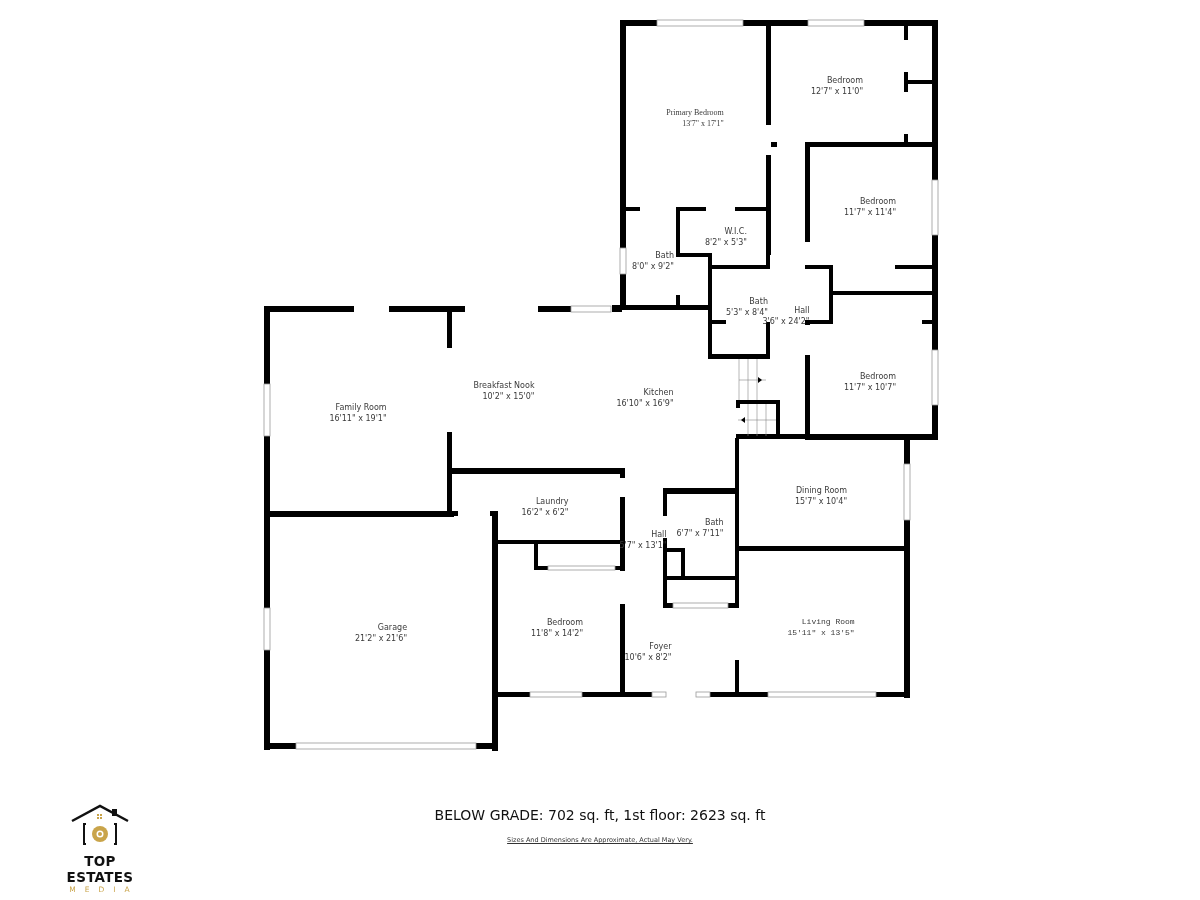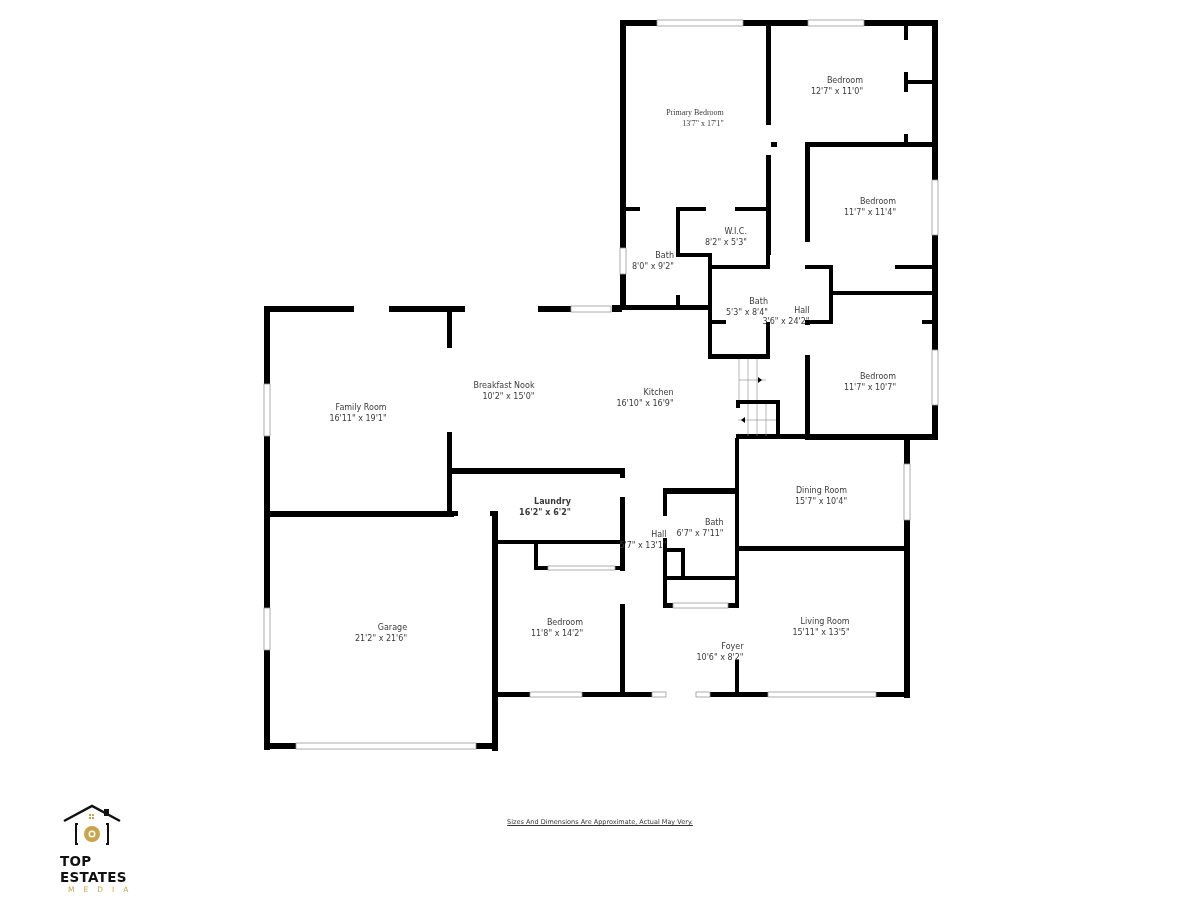"Laundry" div.room-label { font-weight: bold -> none }
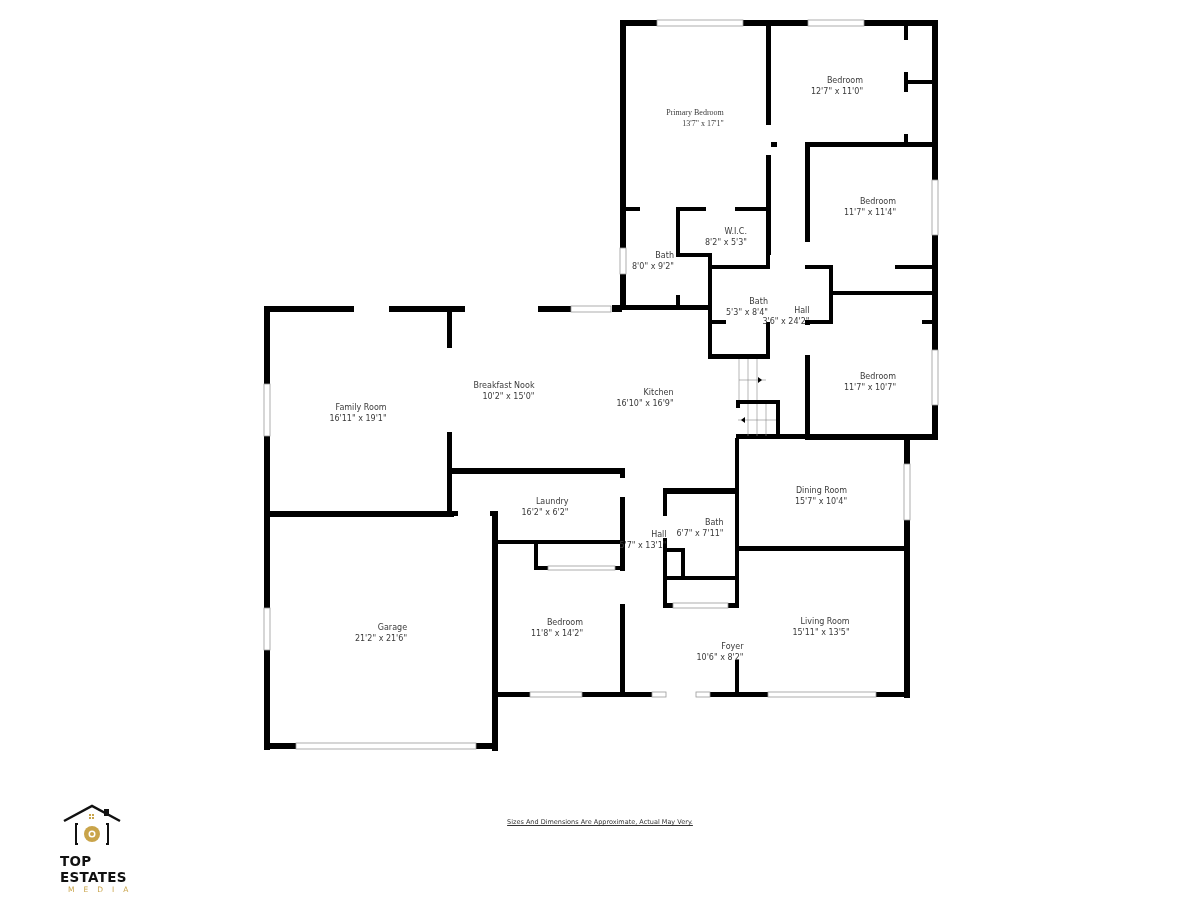"Living Room" div.room-label { font-family: none -> Liberation Mono, monospace }
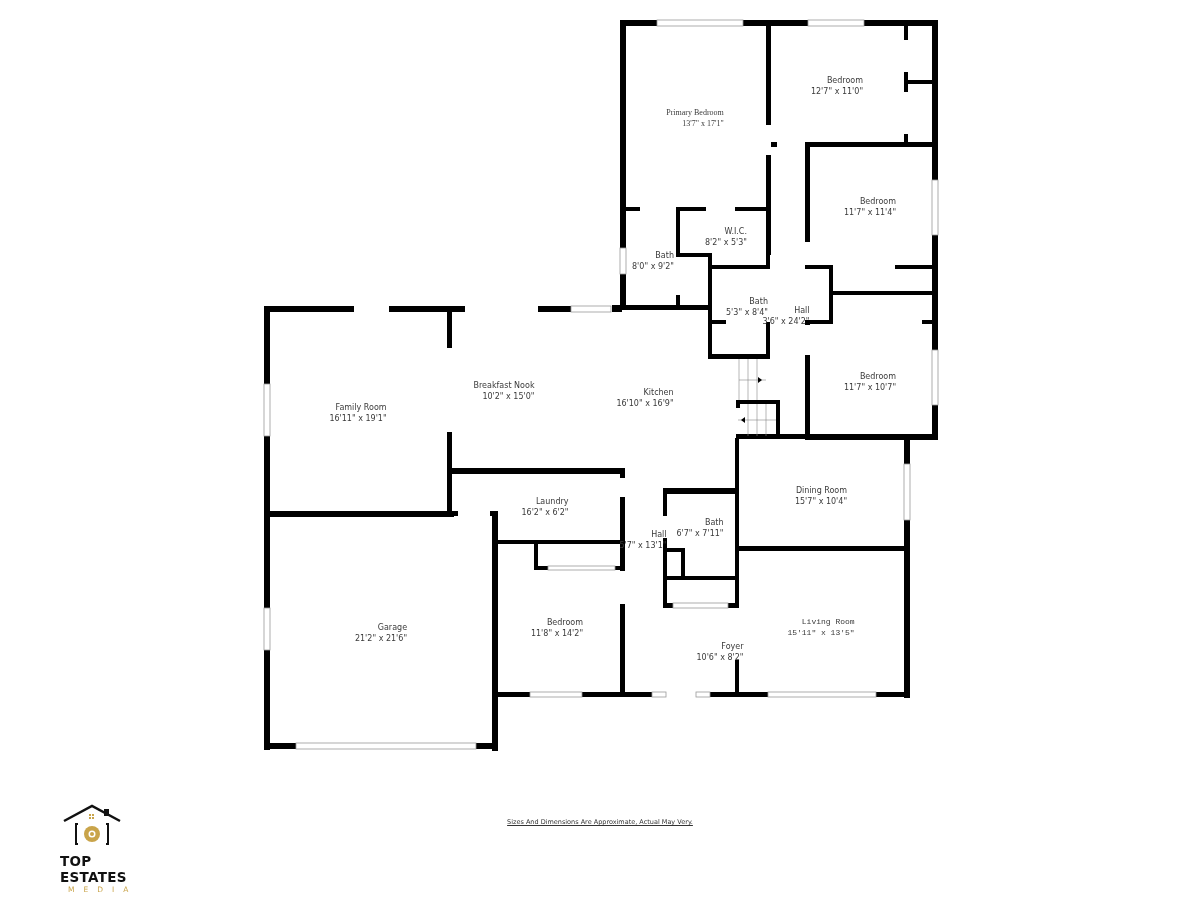"Foyer" div.room-label { left: 720px -> 648px }
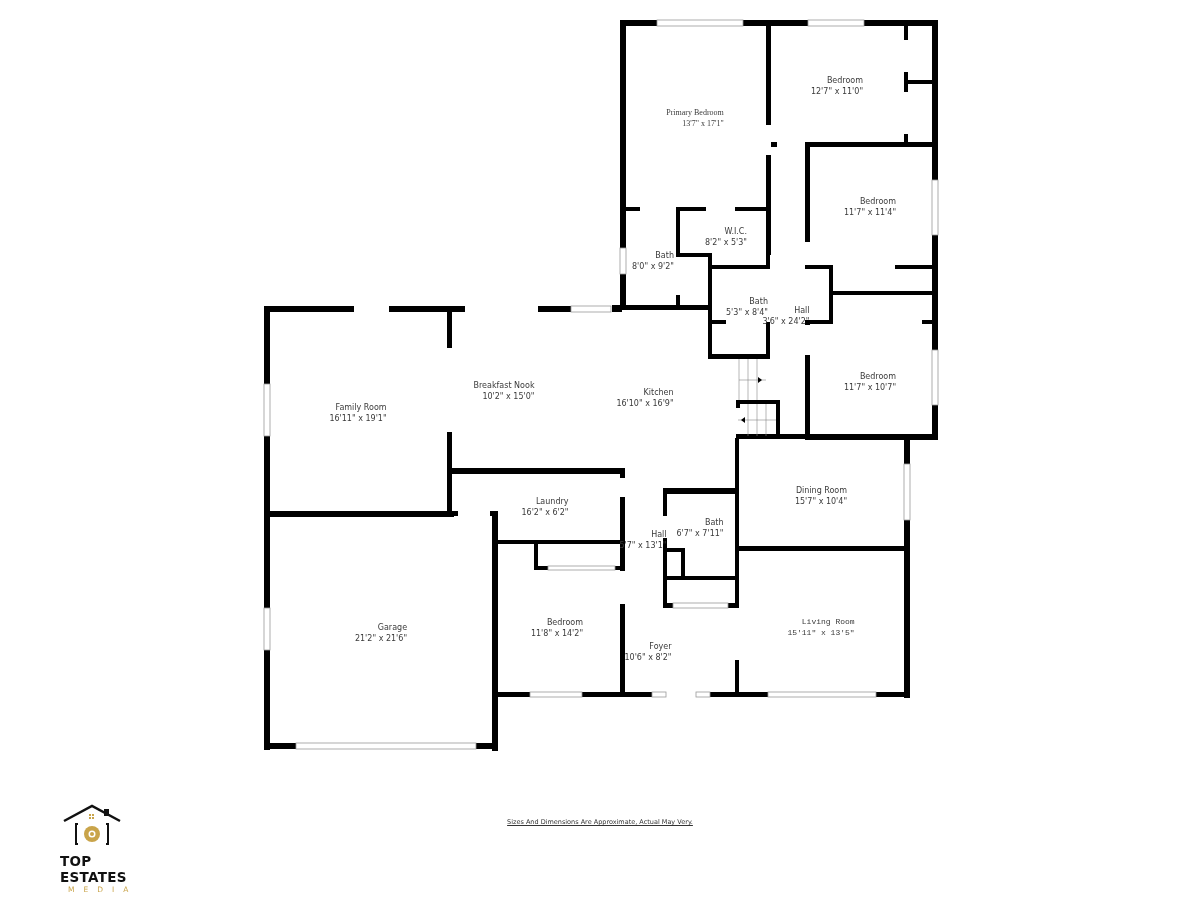"BELOW GRADE: 702 sq. ft," div.line { html: none -> <div>BELOW GRADE: 702 sq. ft, 1st floor: 2623 sq. ft</div> }
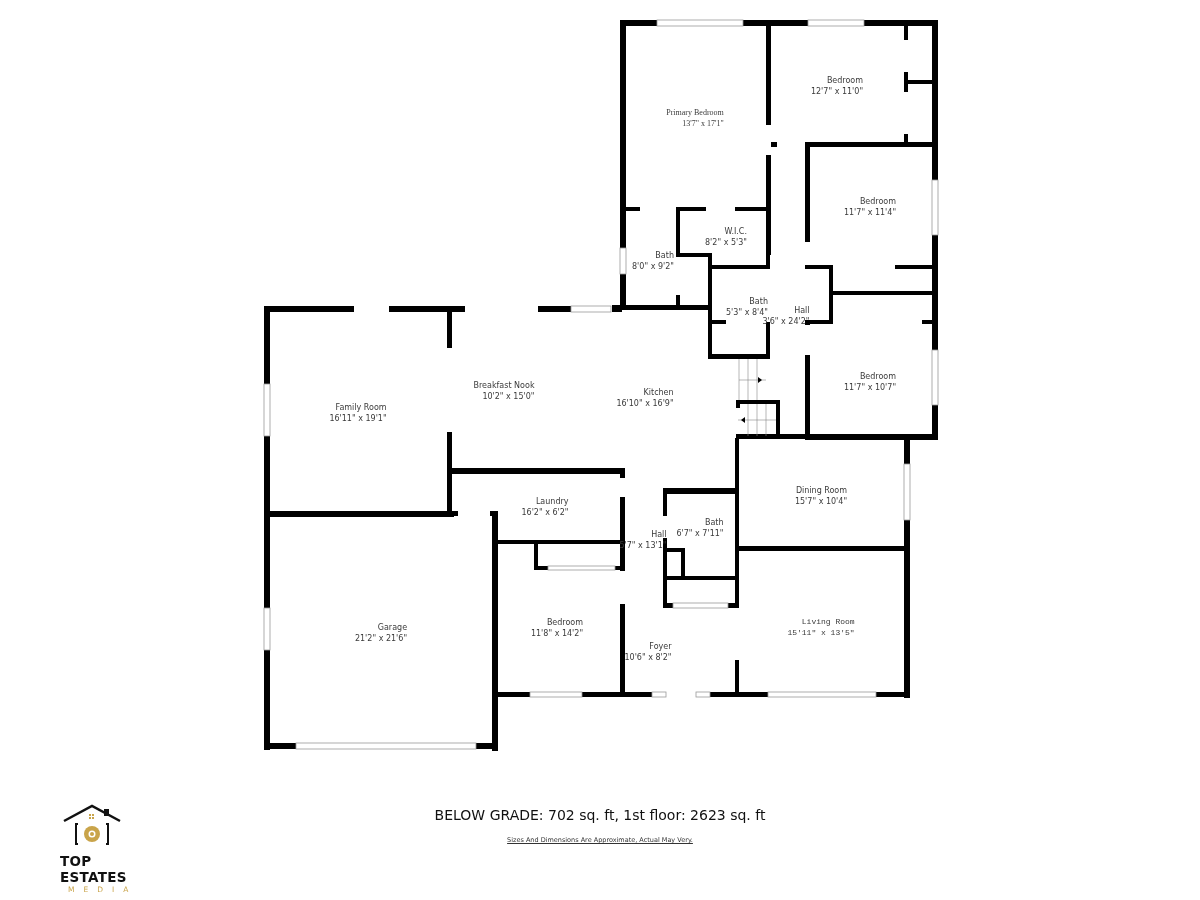"TOP ESTATES" .logo { left: 60px -> 50px; text-align: none -> center }
